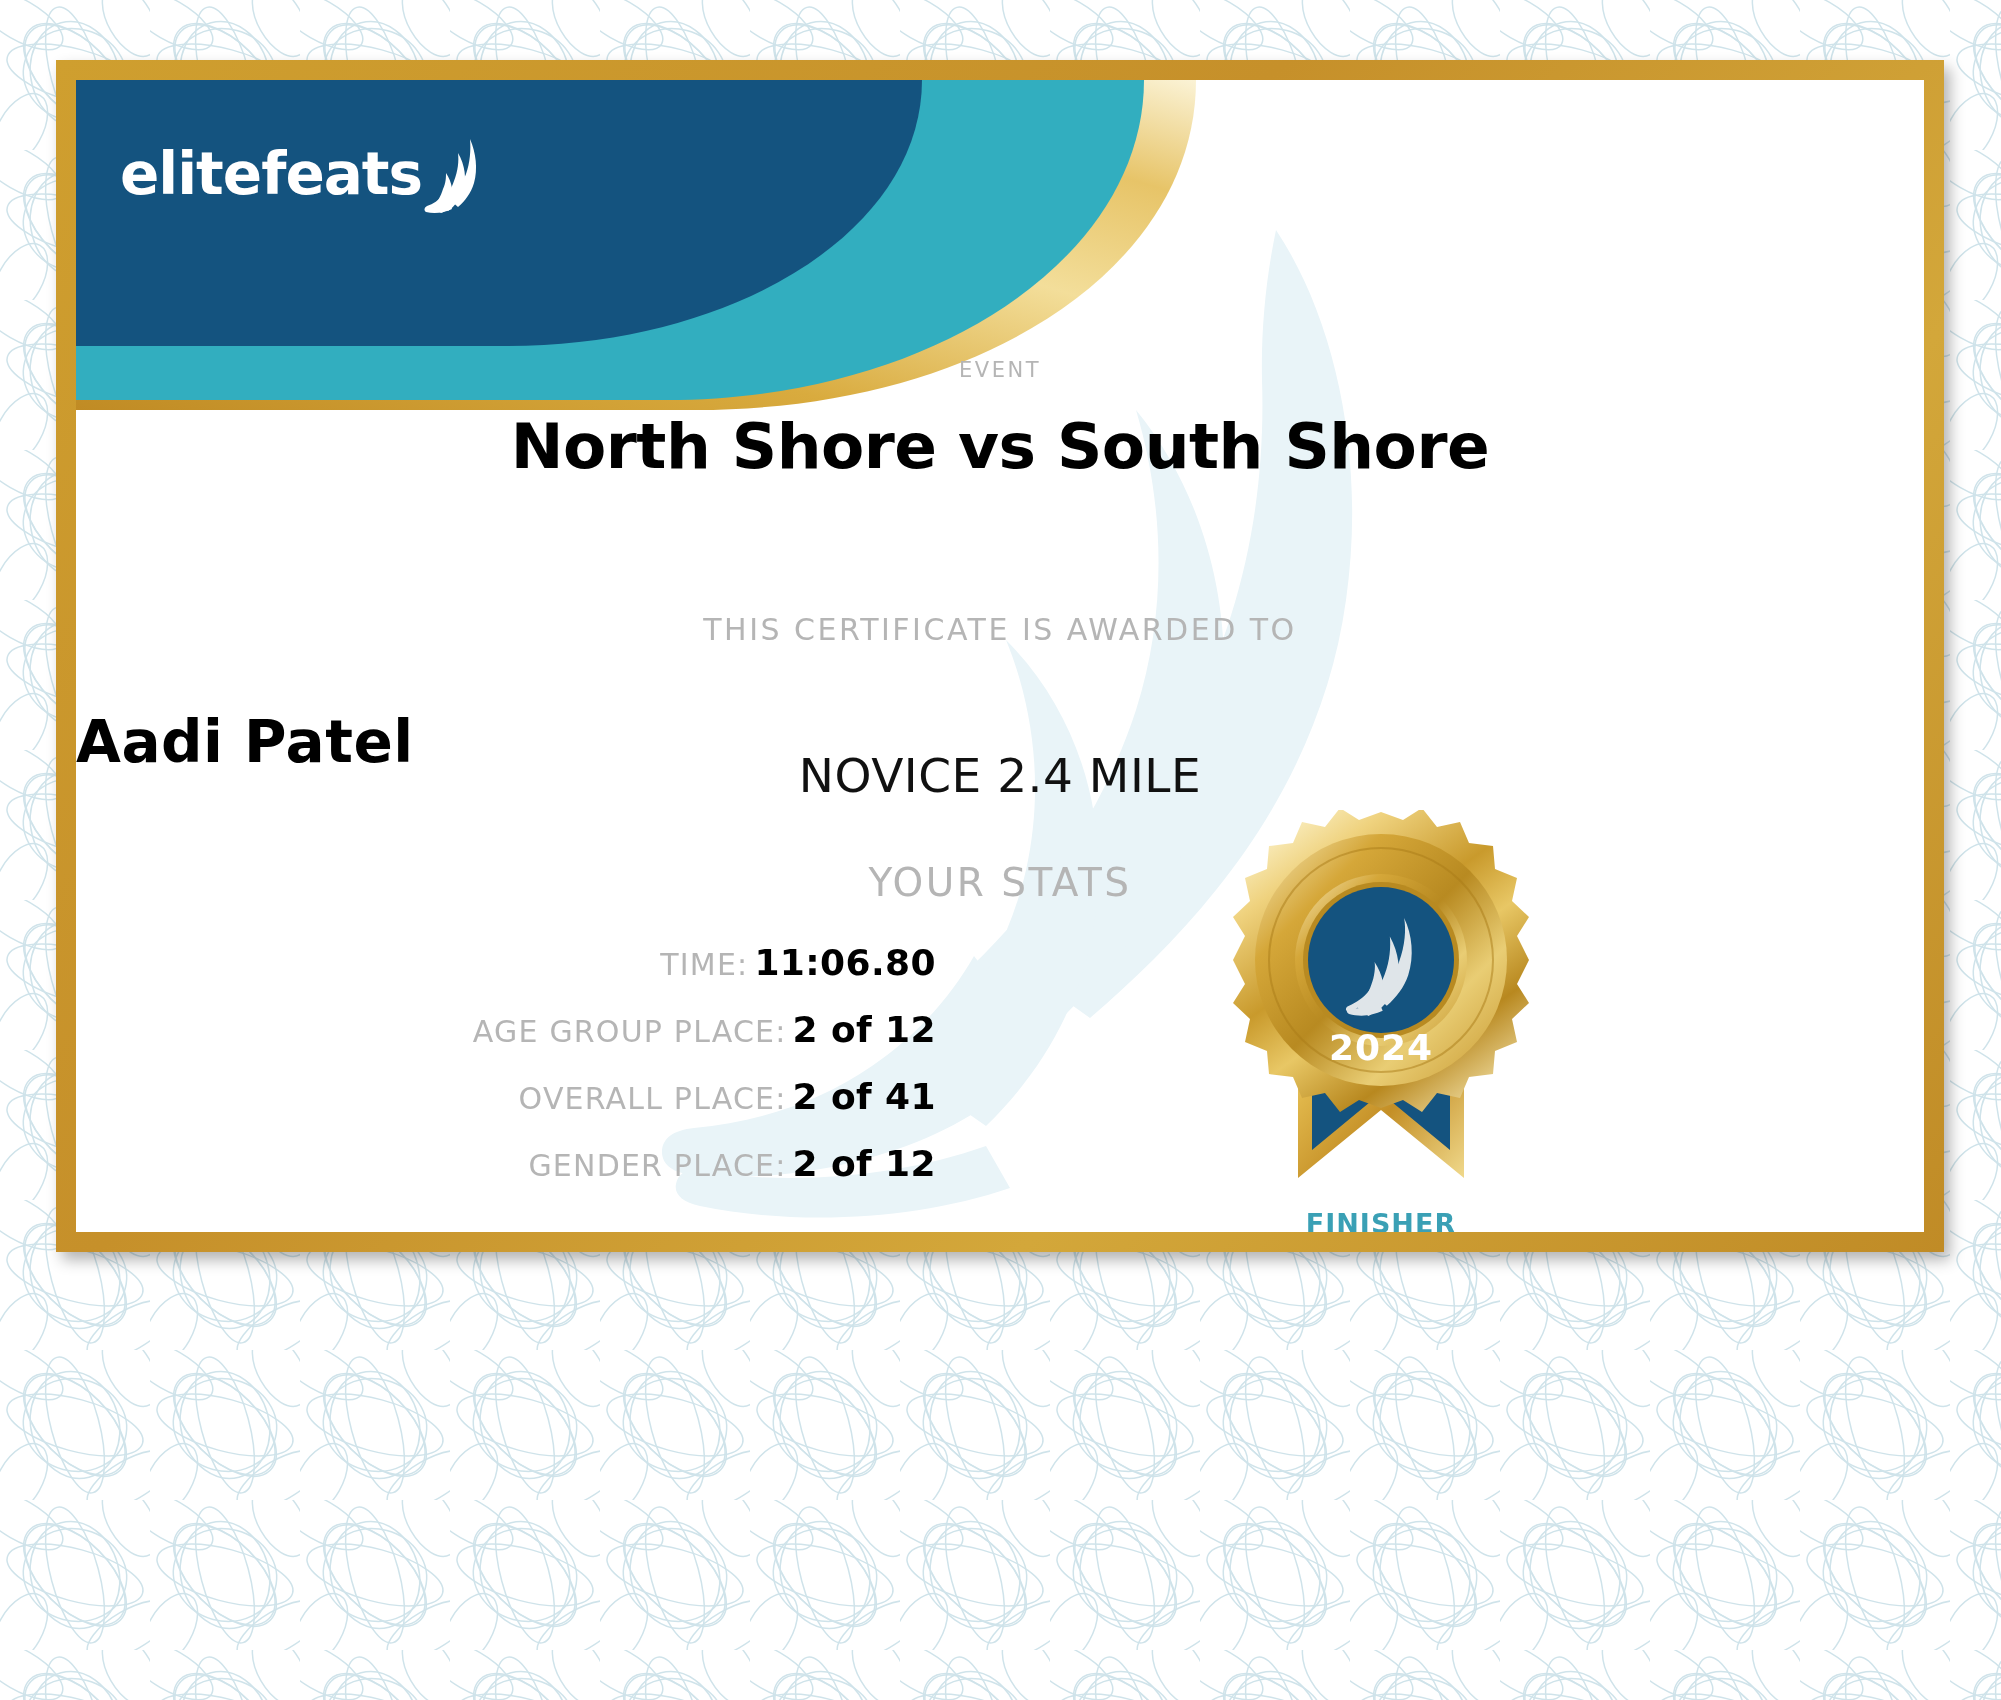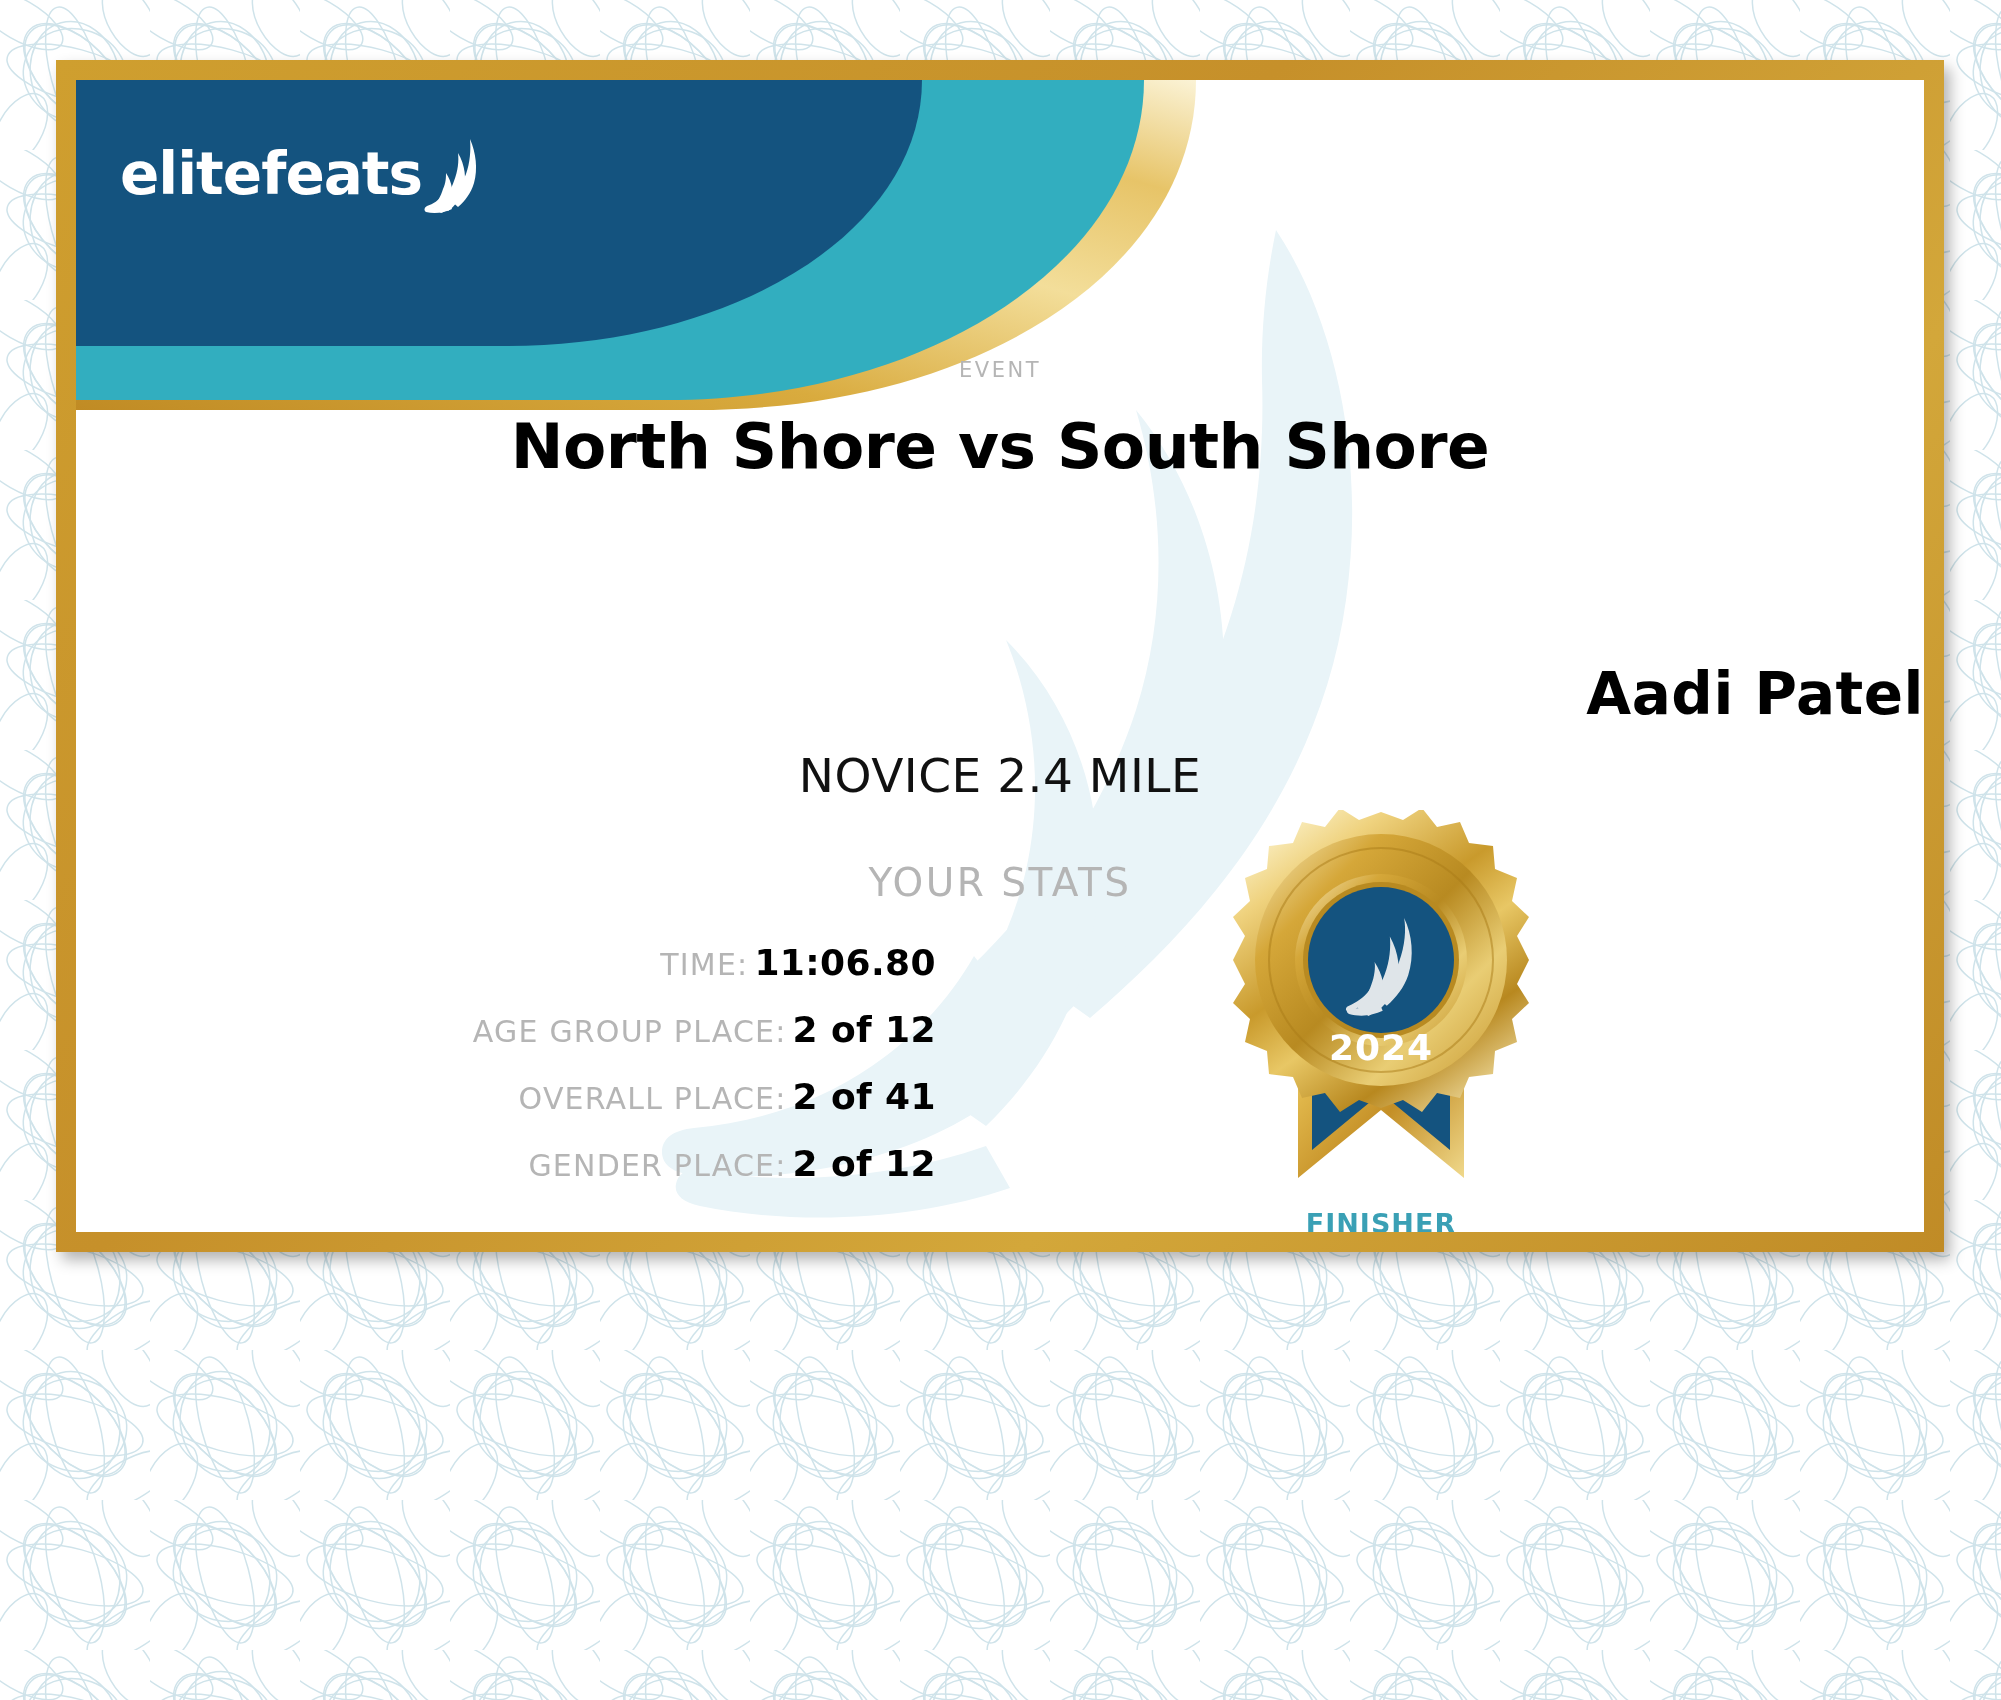"THIS CERTIFICATE IS AWARDED TO" div.muted-label { html: none -> <div>THIS CERTIFICATE IS AWARDED TO</div> }
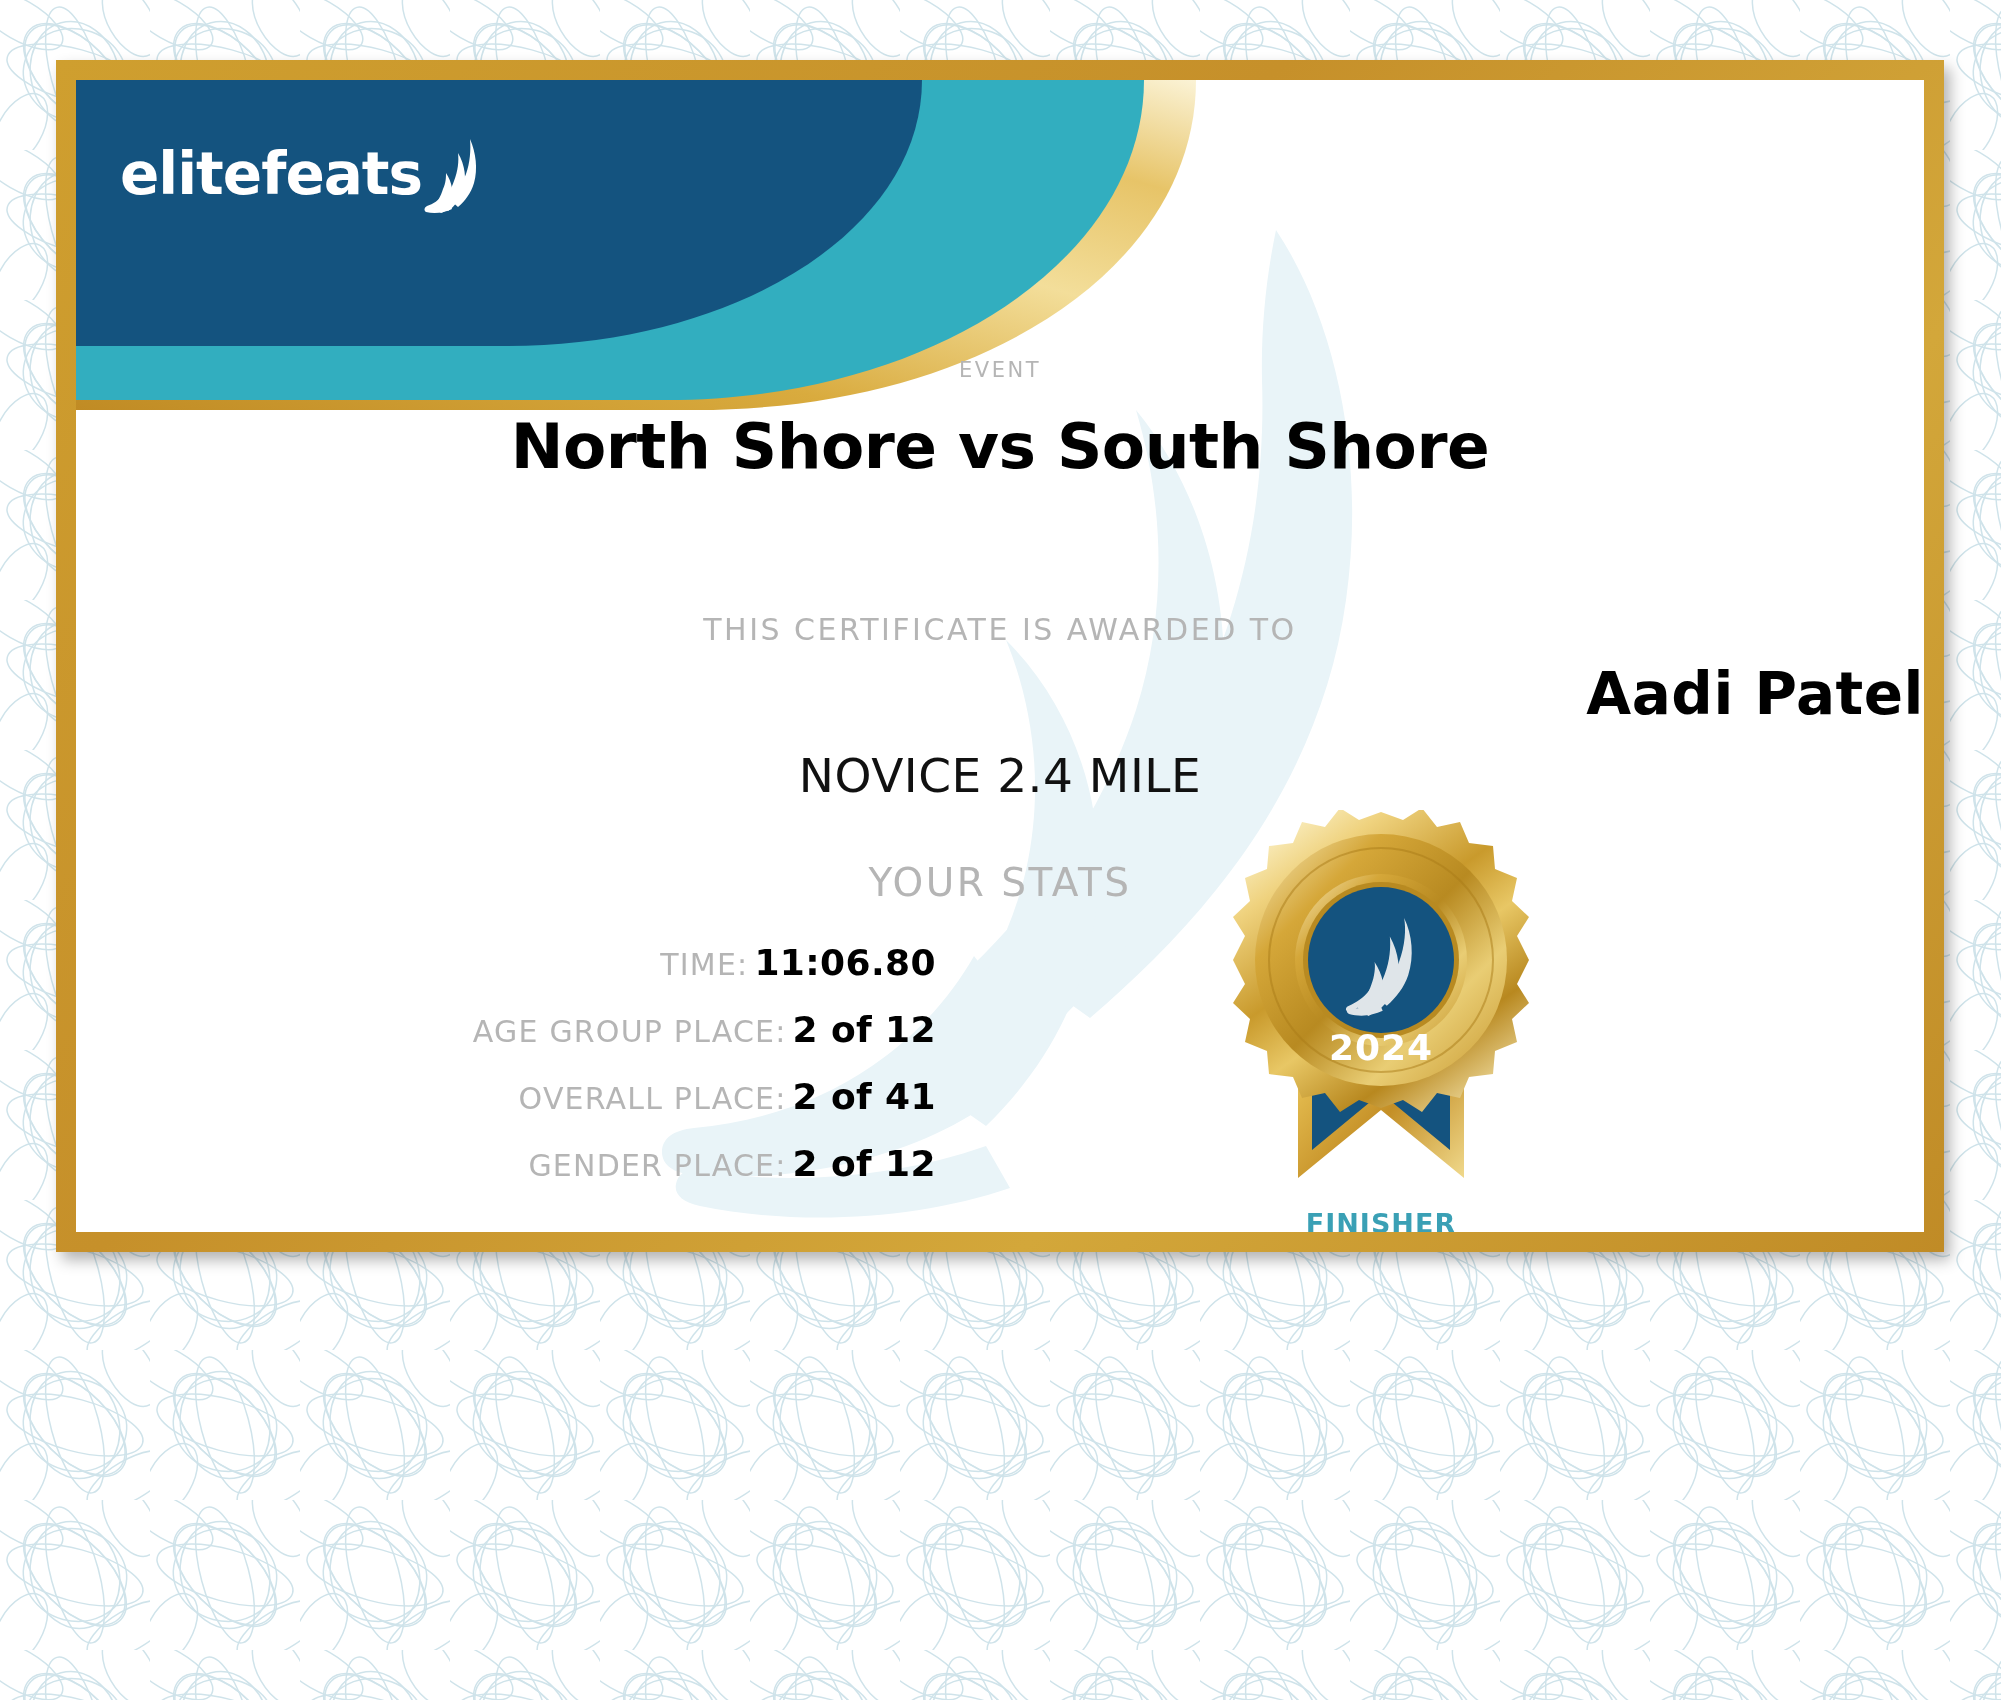"Aadi Patel" #recipient-name { text-align: right -> left; top: 580px -> 628px }
